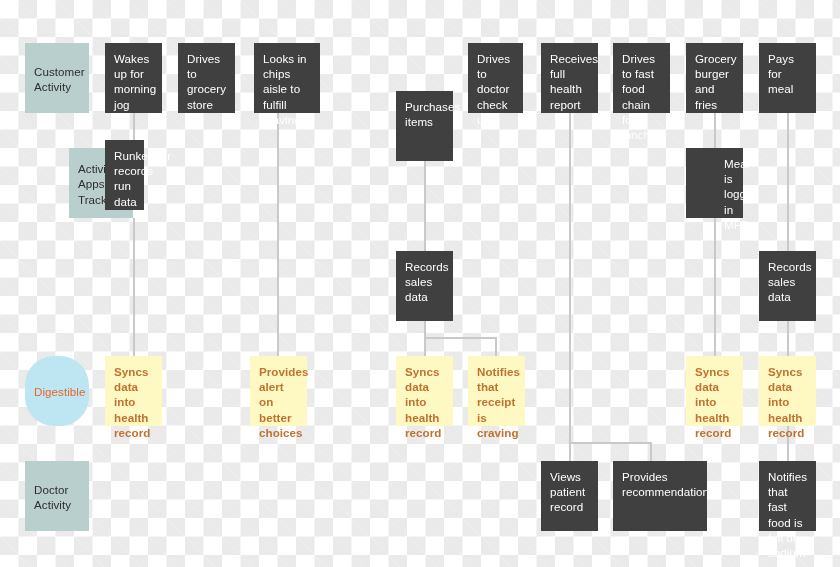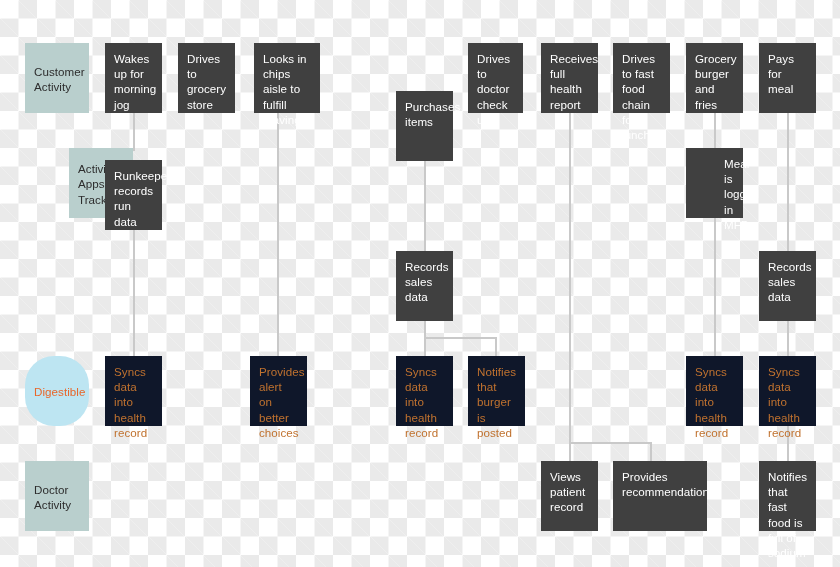"Runkeeper records run data" div.node { top: 160px -> 140px; width: 57px -> 39px }
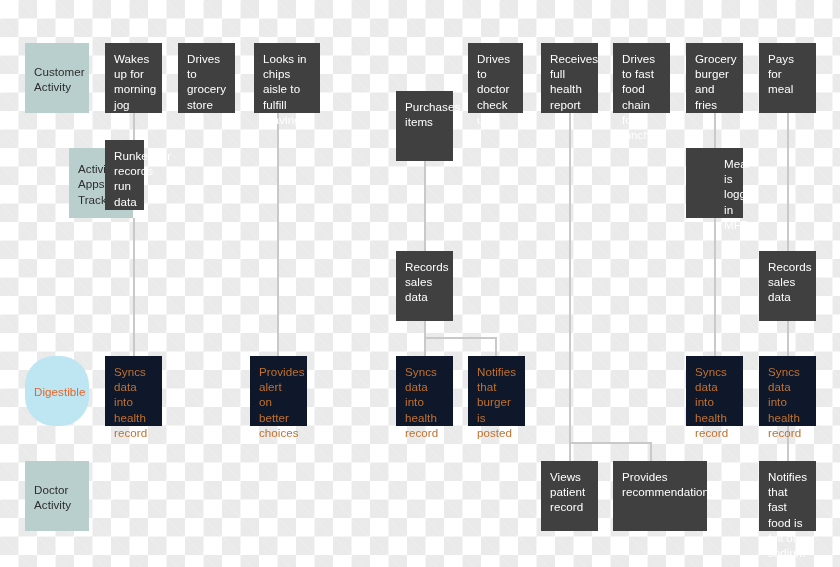"Syncs data into health record" .dig { background: #0f172a -> #fef9c3; font-weight: none -> bold }
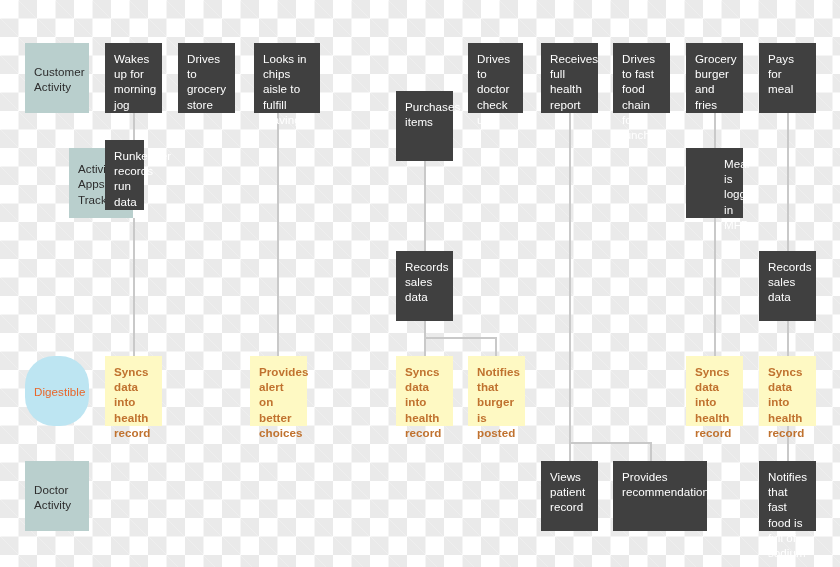"Notifies that burger is posted" span { text: burger is posted -> receipt is craving }
